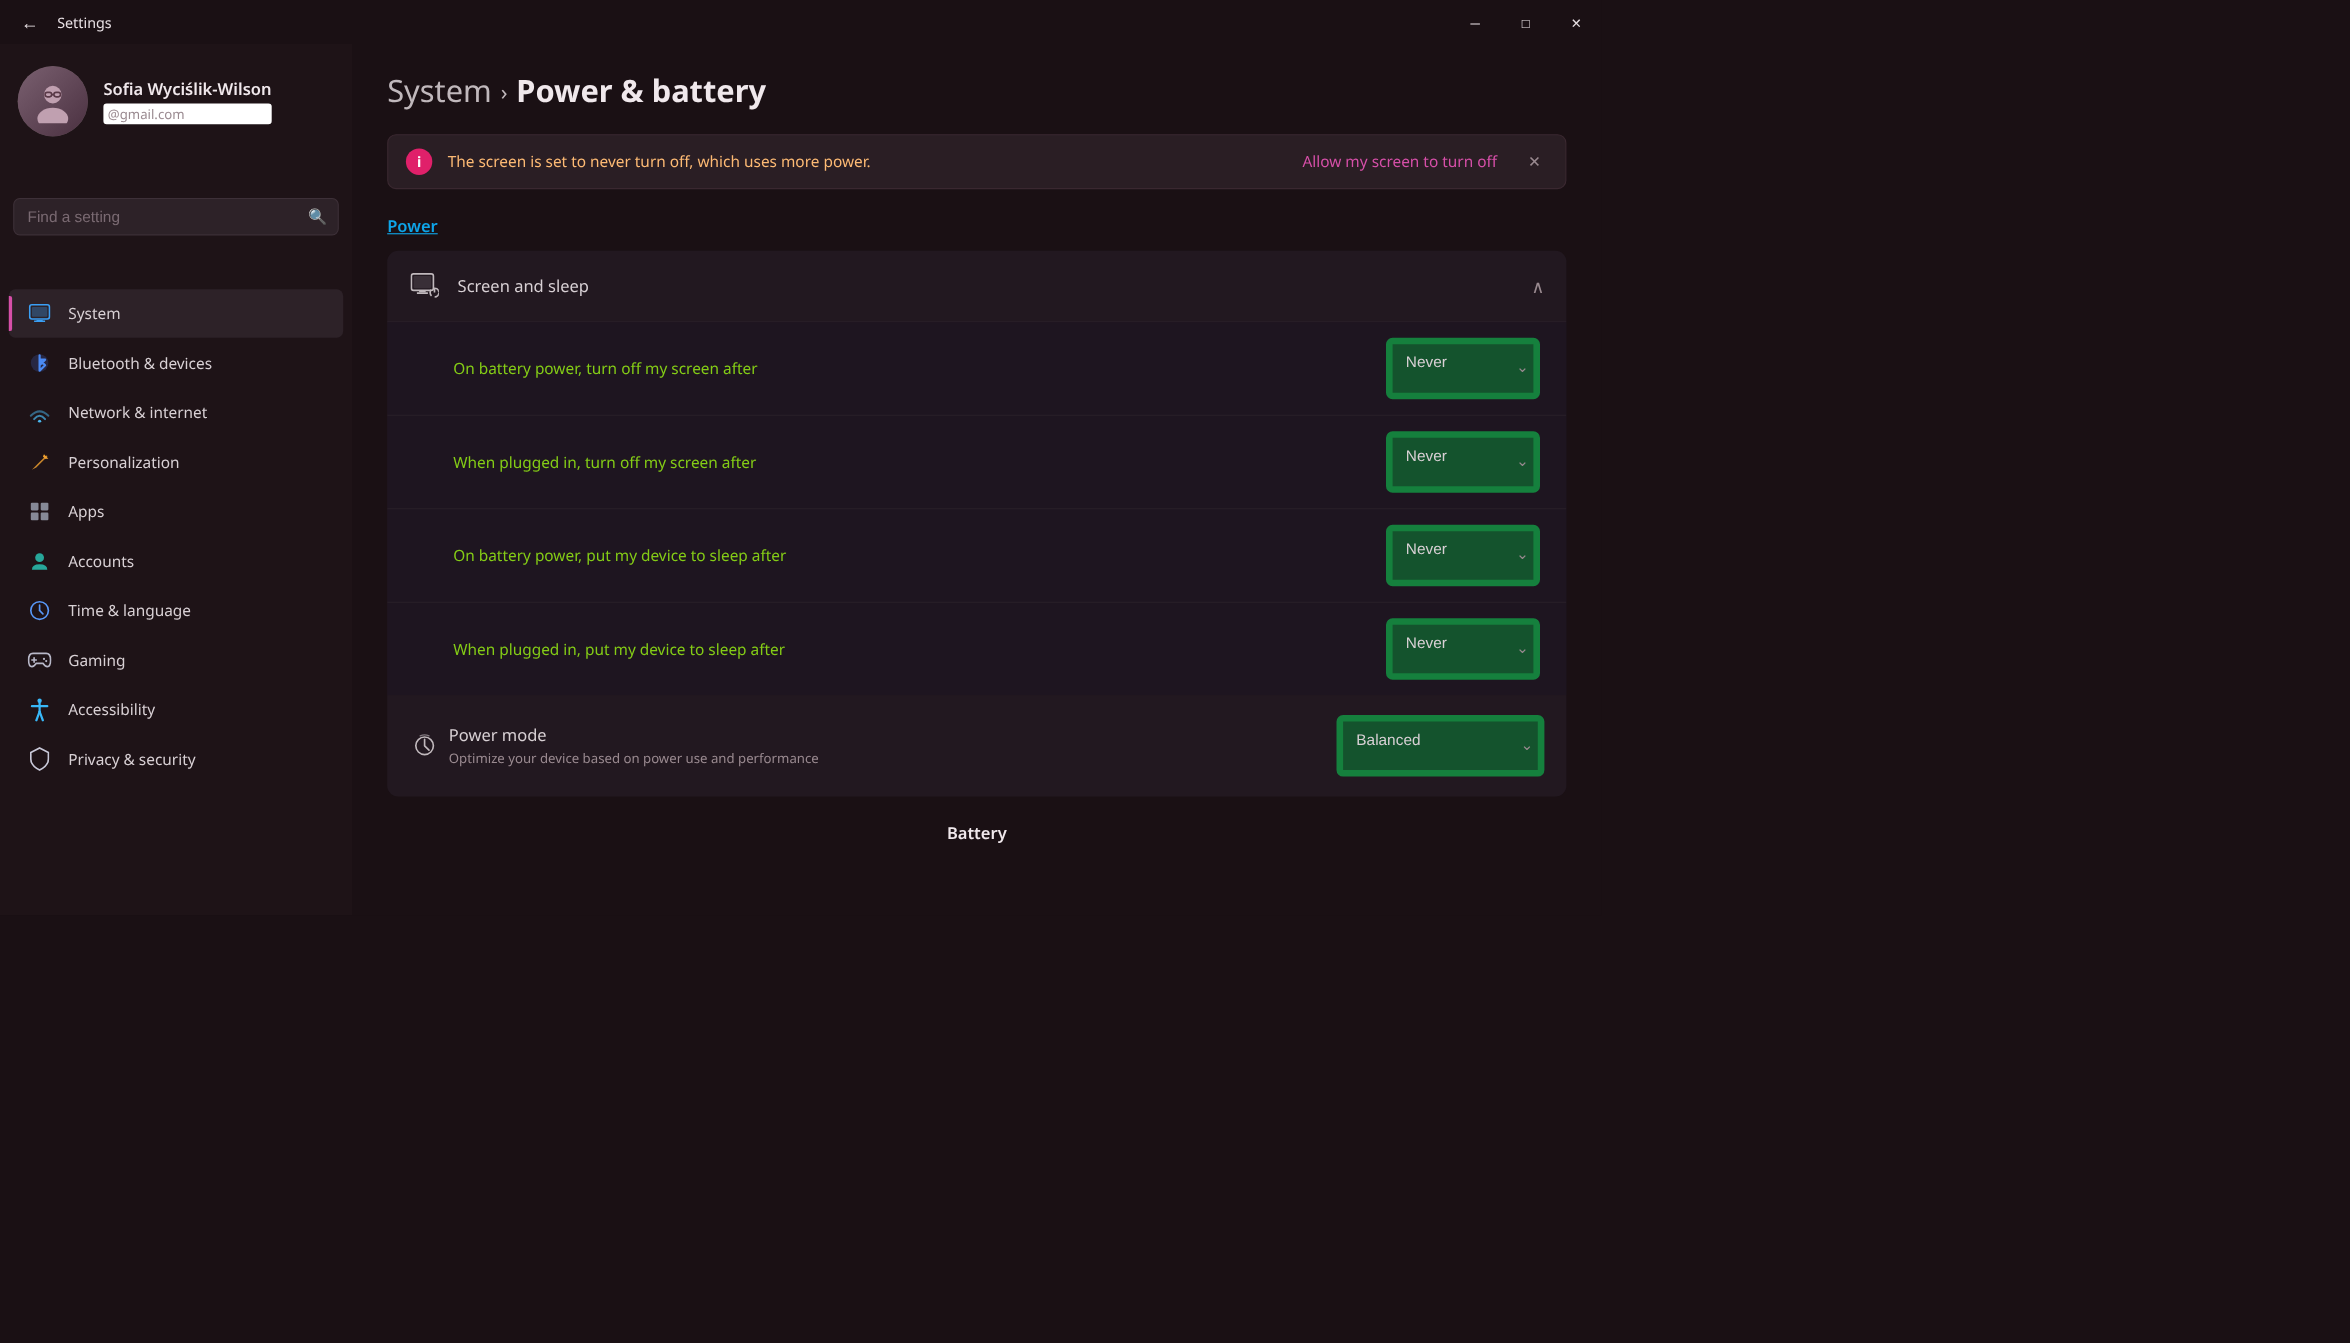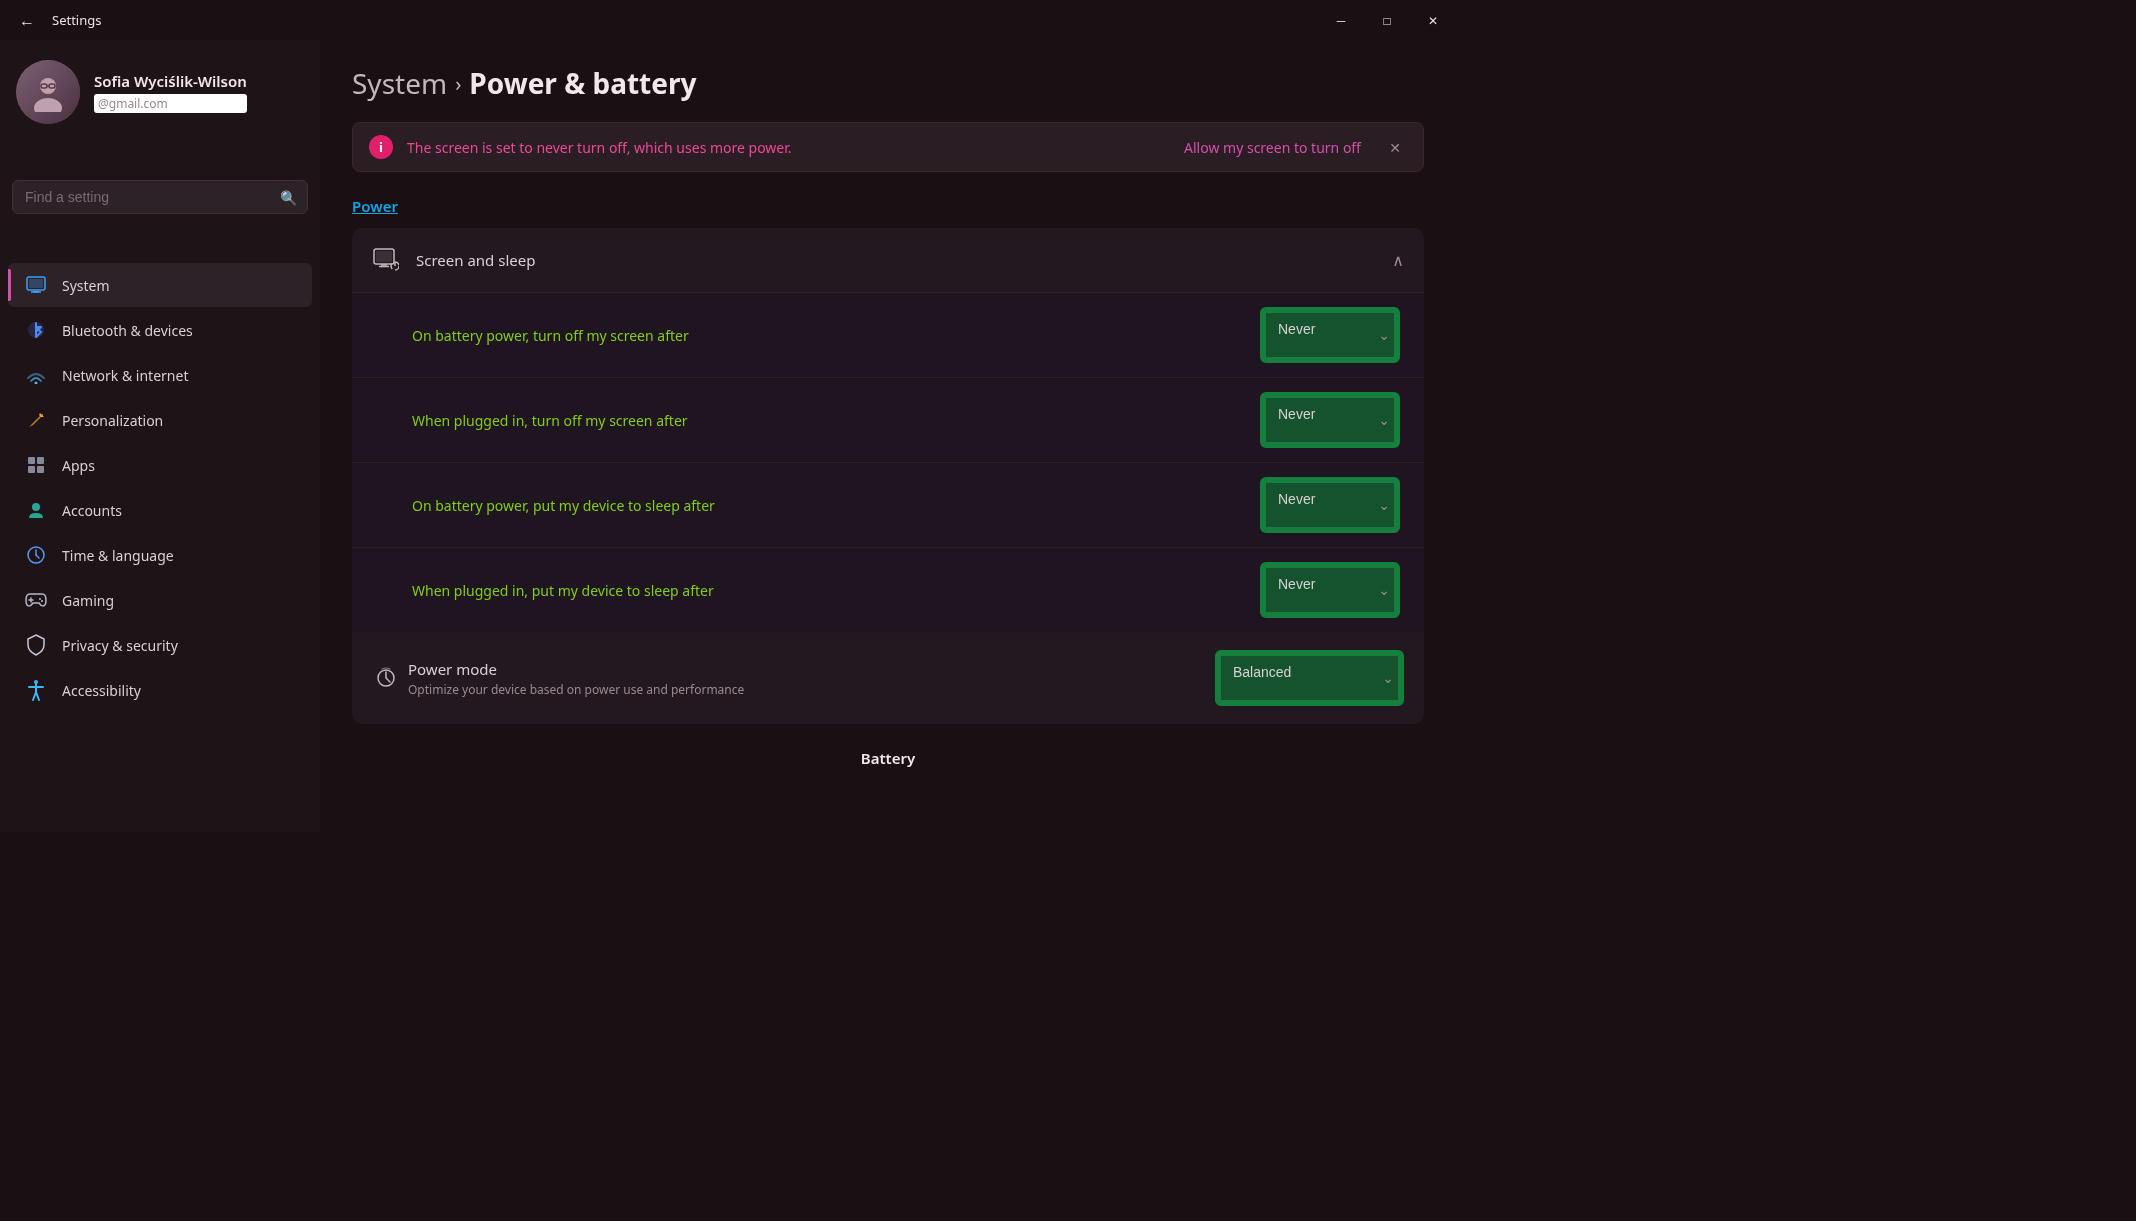"The screen is set to" .alert-text { color: #ec4899 -> #fdba74 }
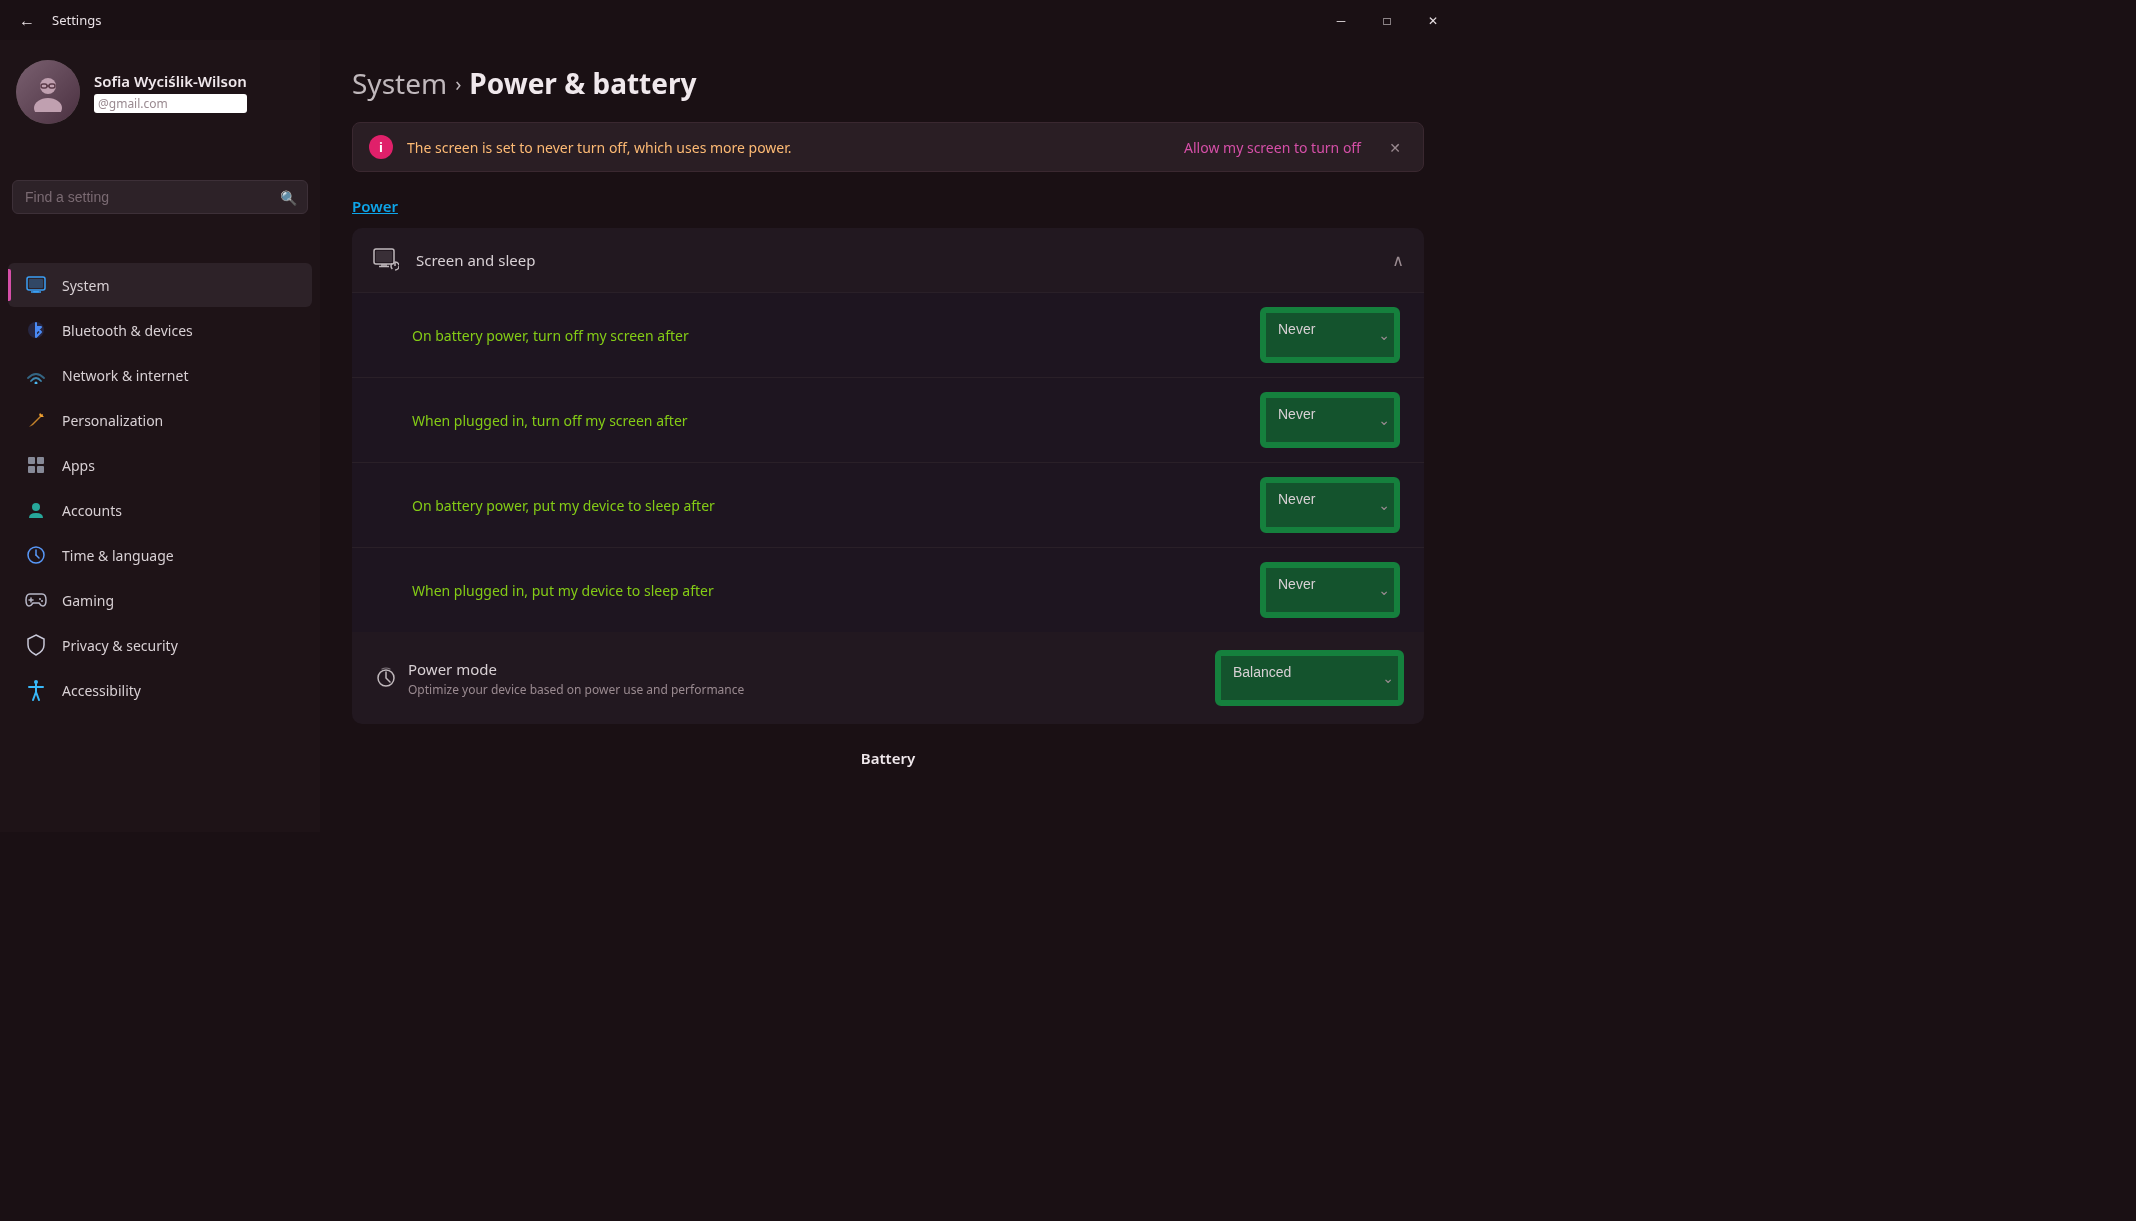"Privacy & security" div.sidebar-item { order: before "Accessibility" -> after "Accessibility" }
